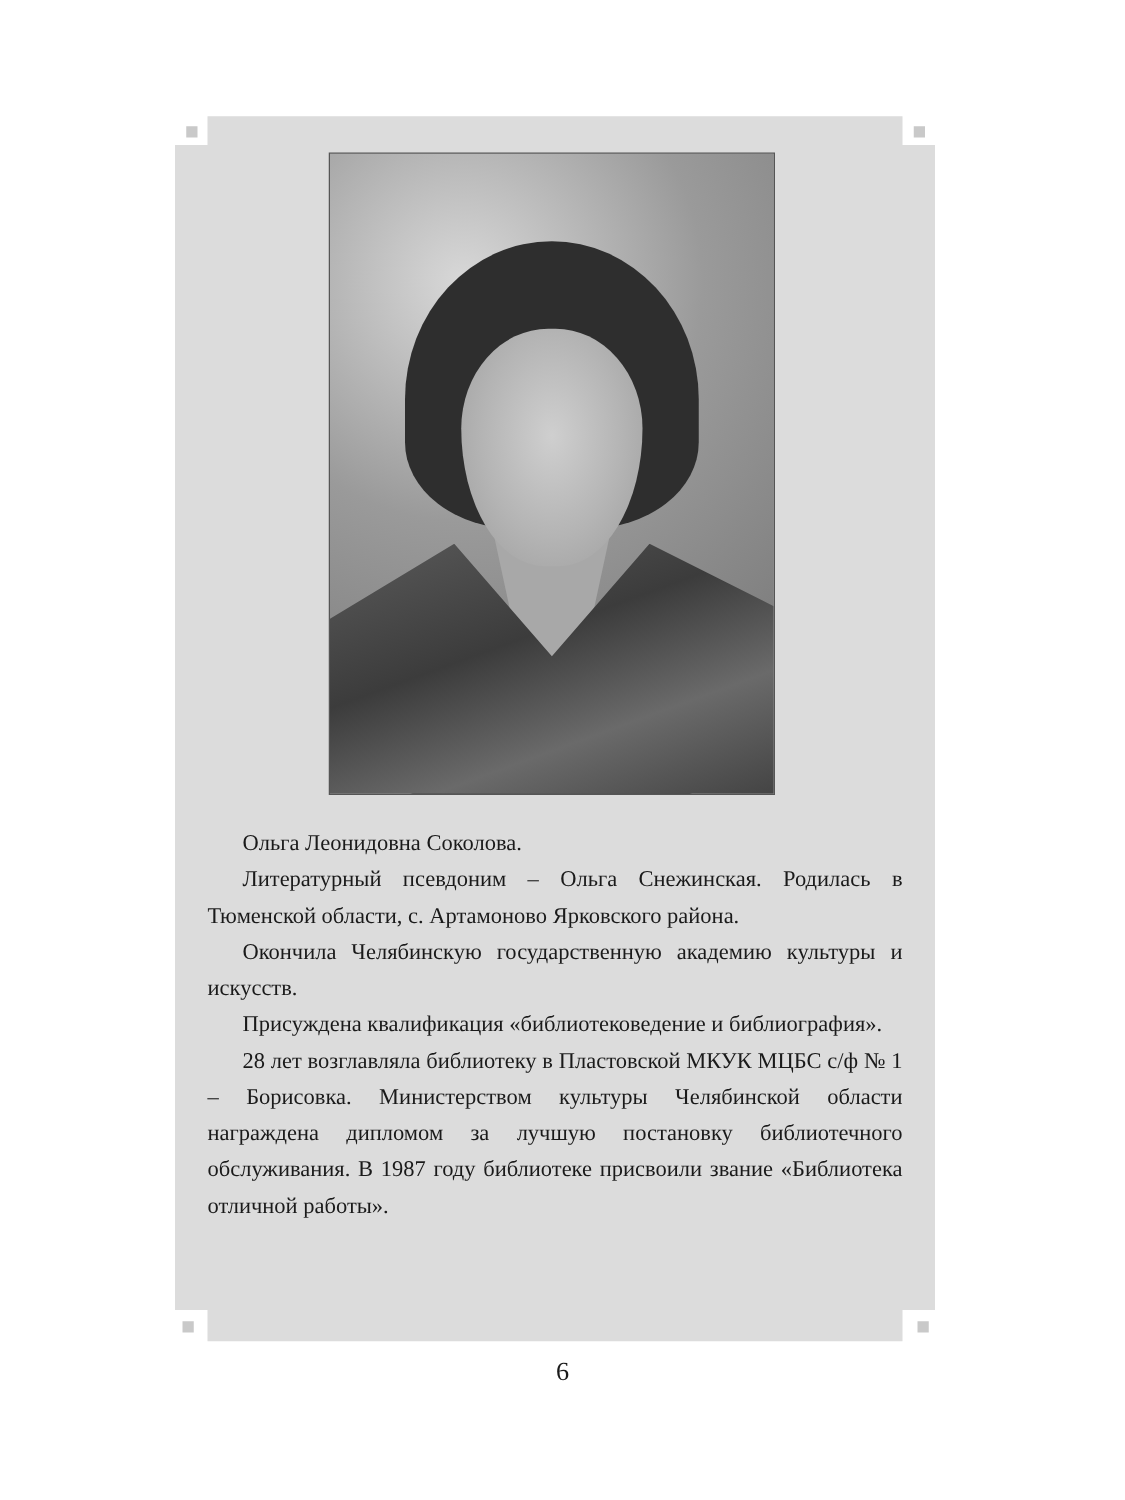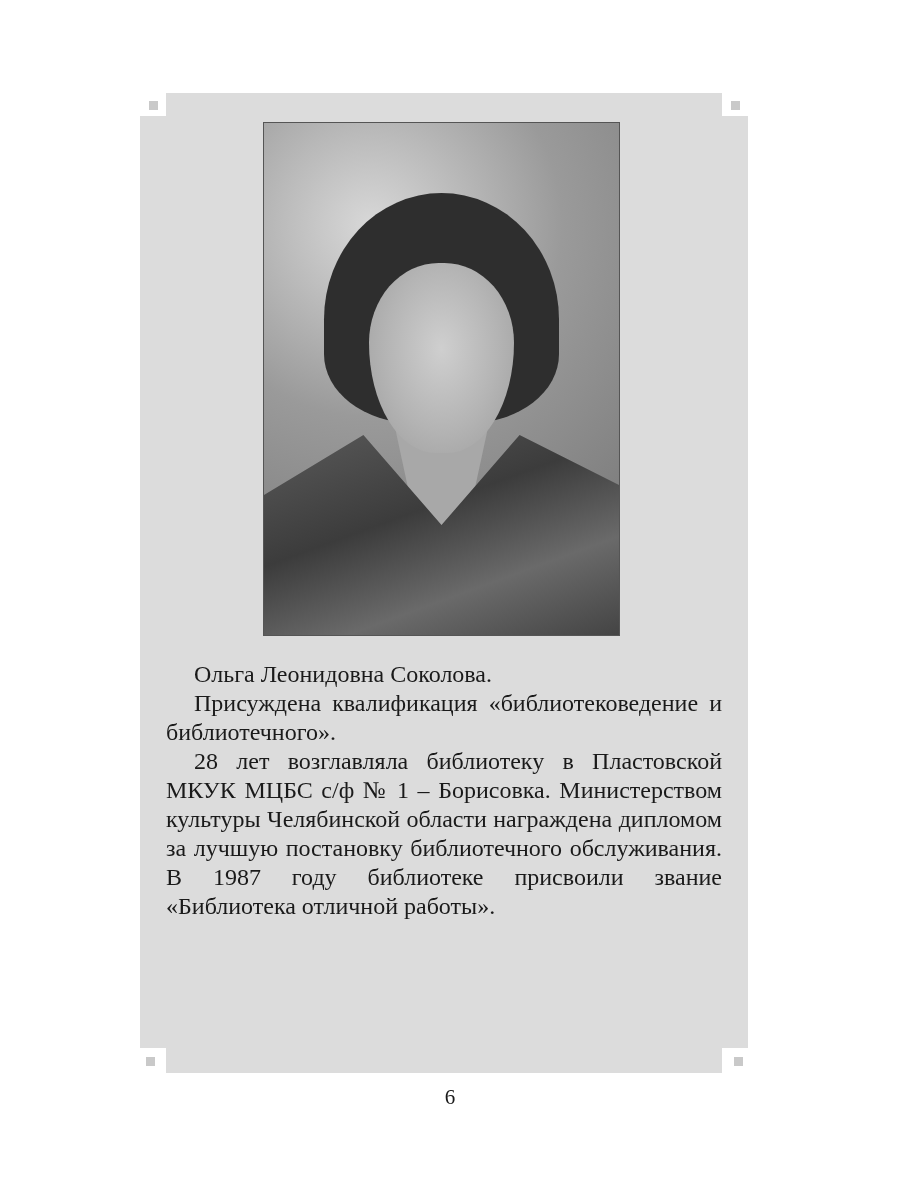"Ольга Леонидовна Соколова." .text-block { font-size: 24px -> 18px }
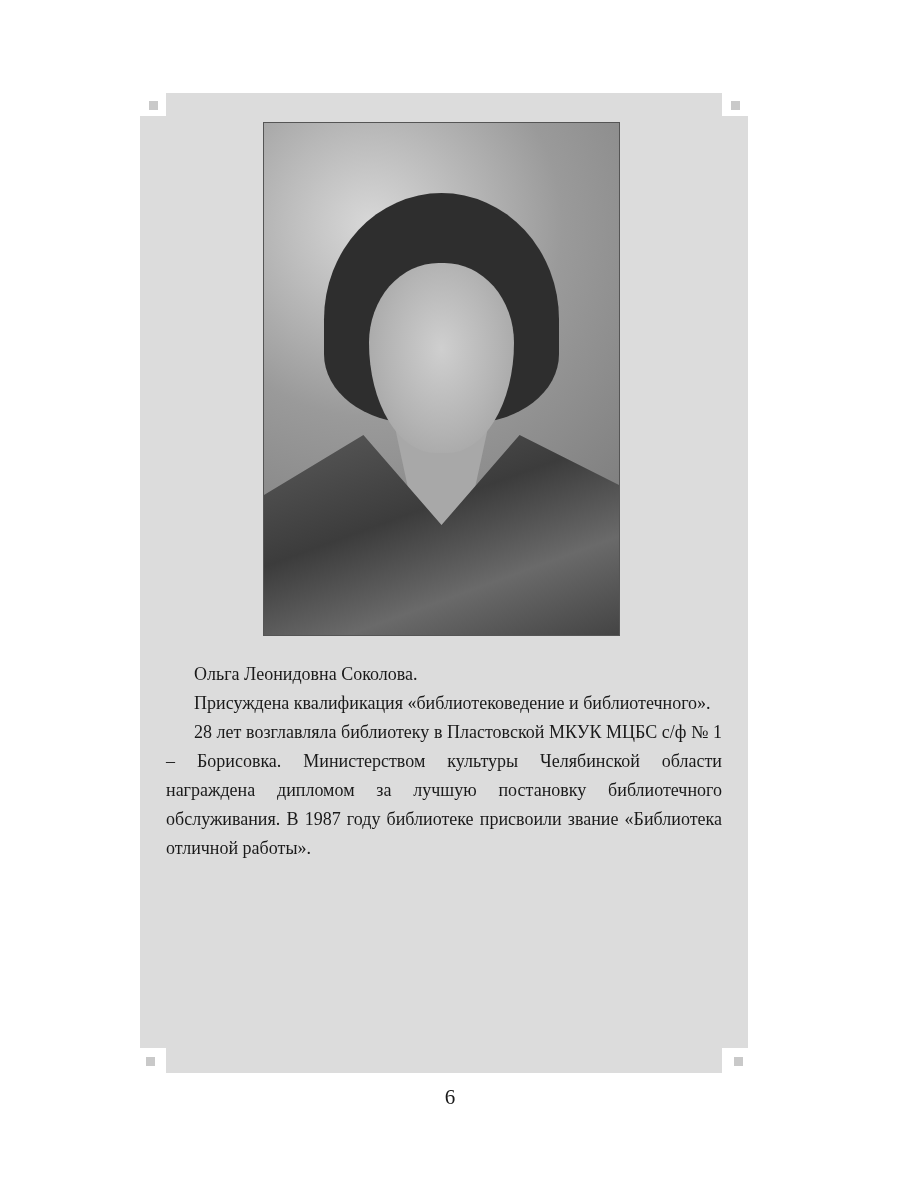"Литературный псевдоним – Ольга" p.para { html: none -> <p>Литературный псевдоним – Ольга Снежинская. Родилась в Тюменской области, с. Артамоново Ярковского района.</p> }
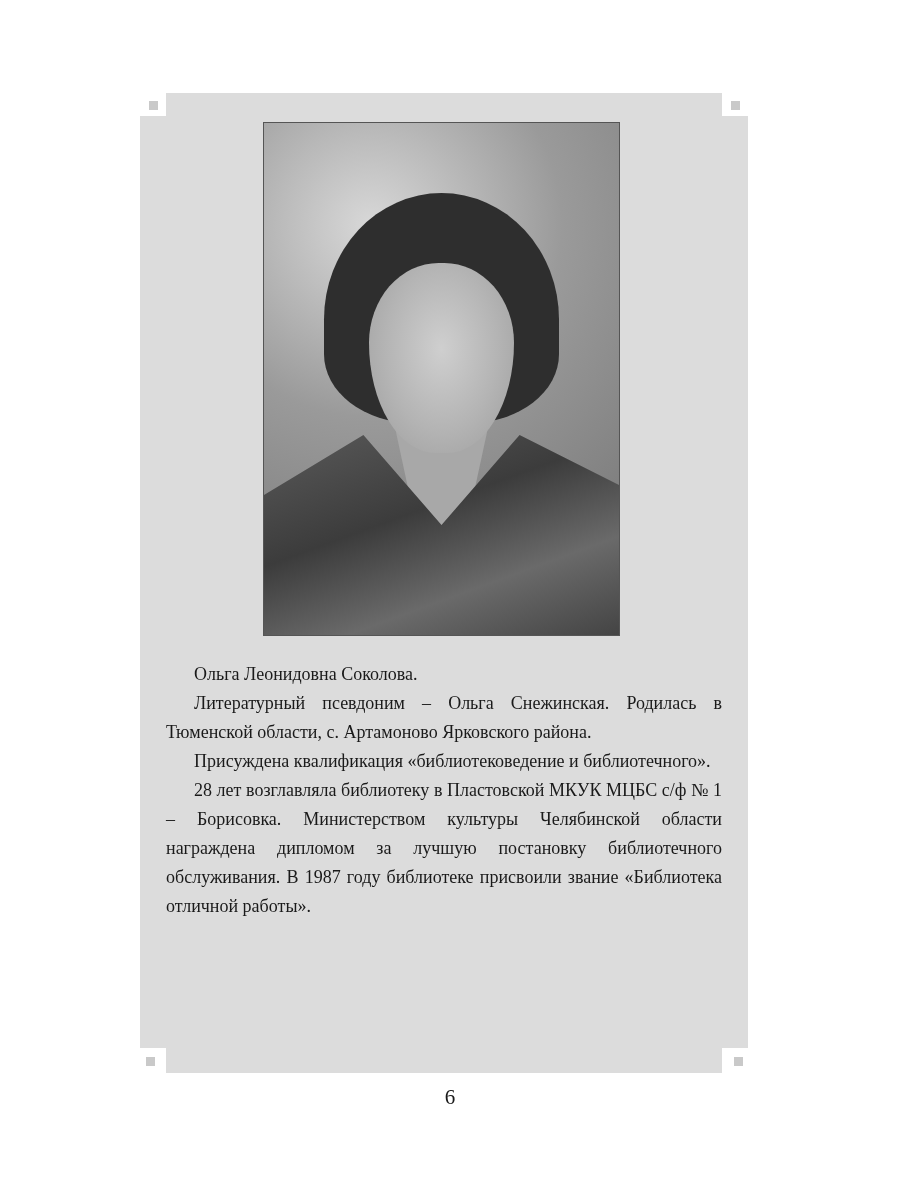"Окончила Челябинскую государственную" p.para { html: none -> <p>Окончила Челябинскую государственную академию культуры и искусств.</p> }
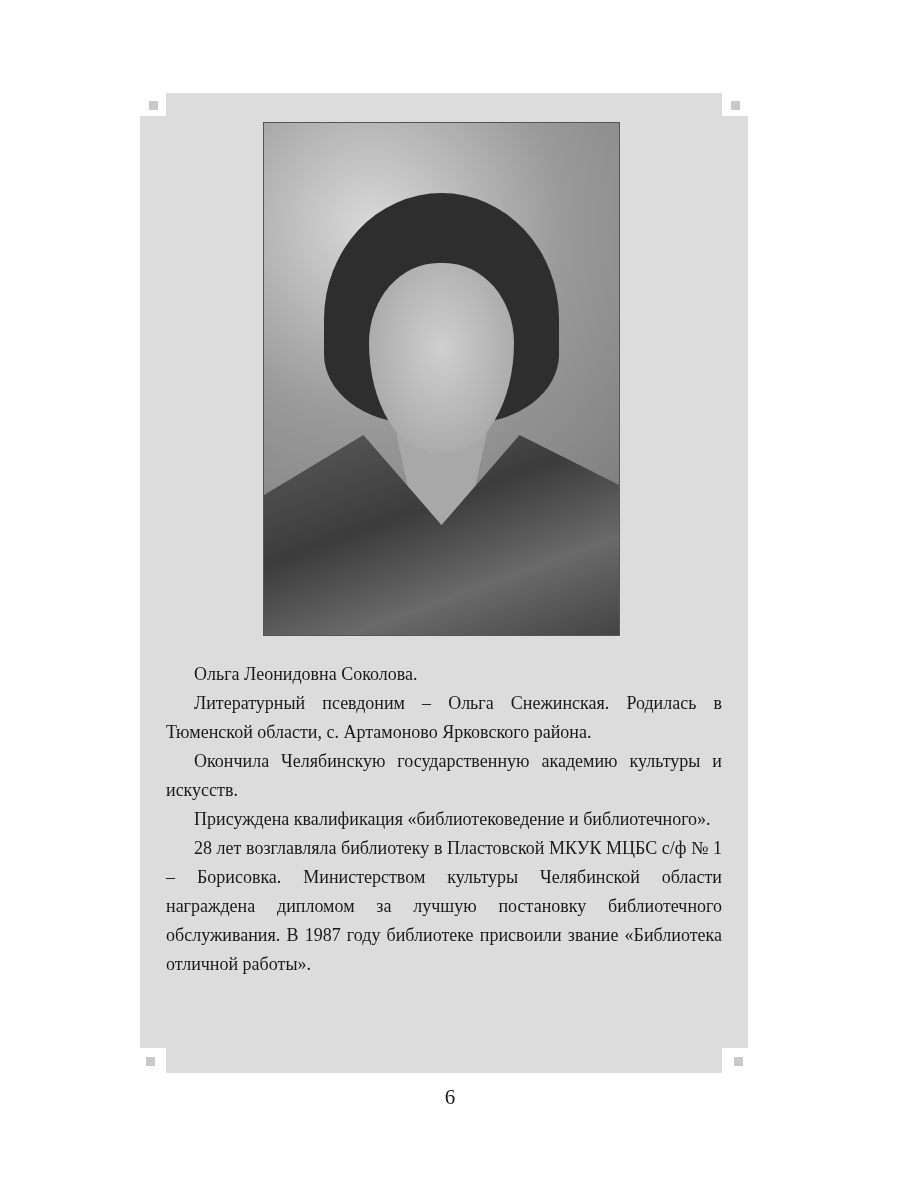"Присуждена квалификация" p.para { text: библиотечного -> библиография }
